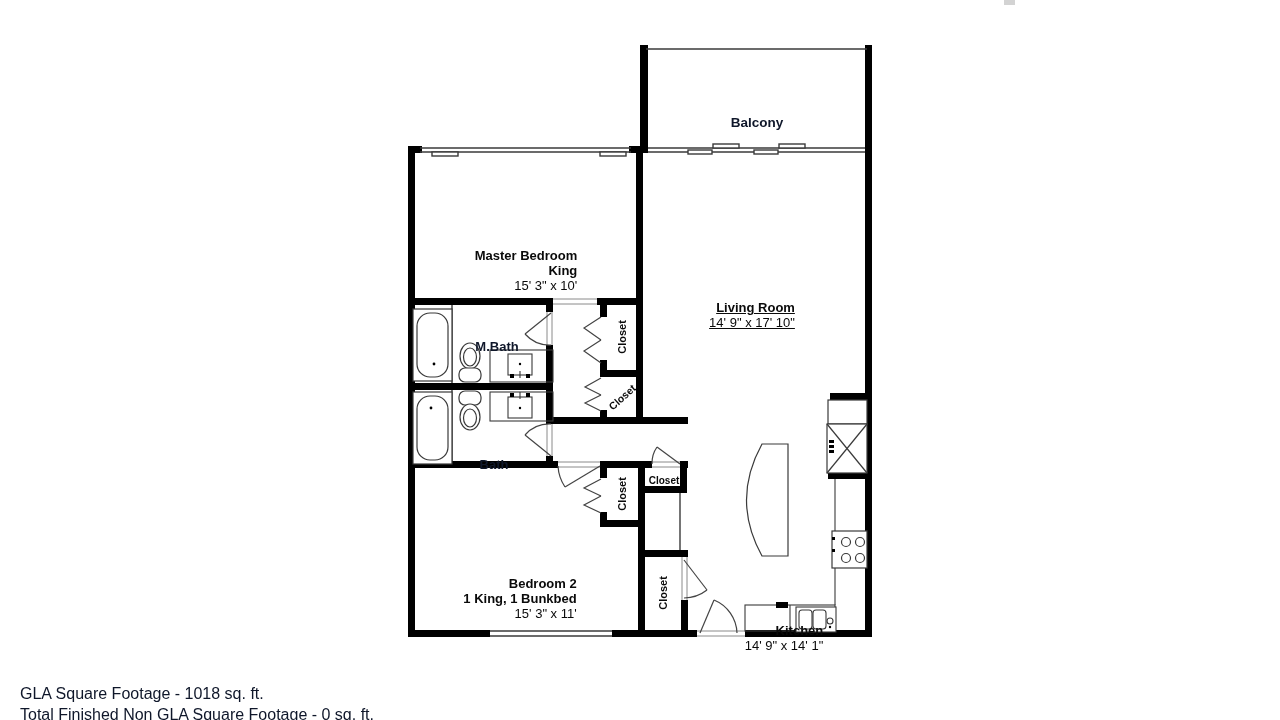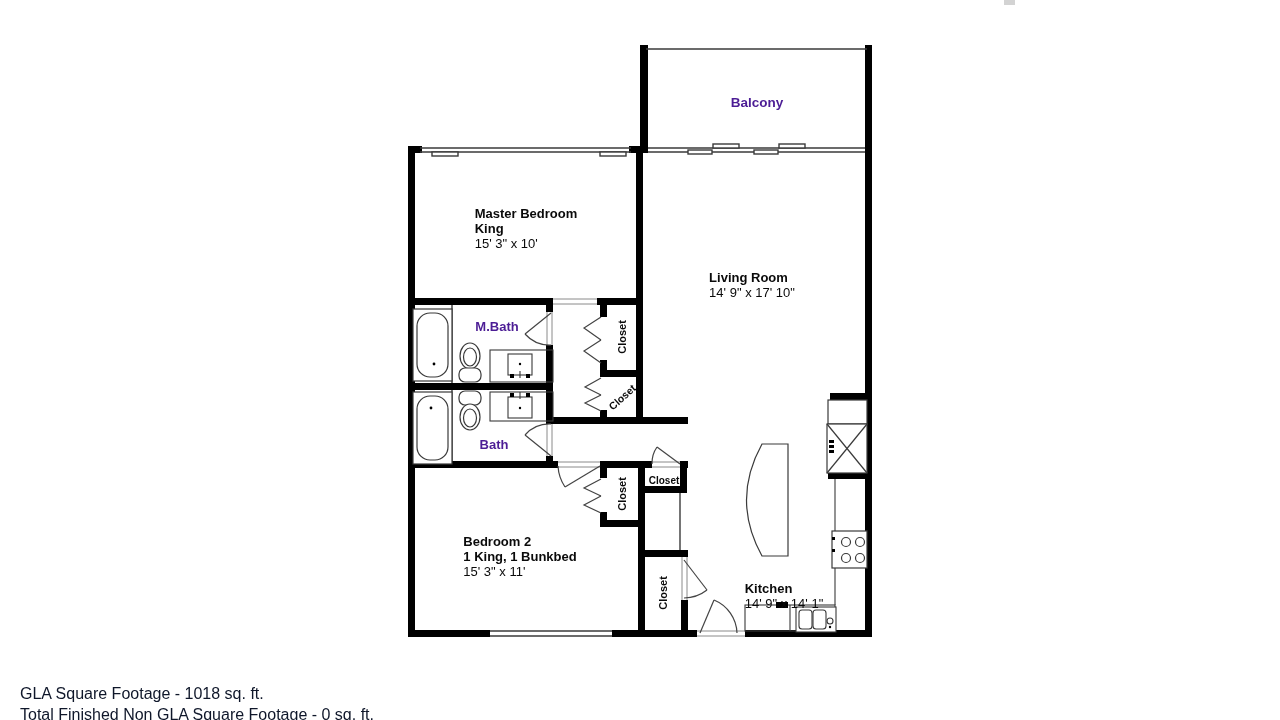"Balcony" .lbl { color: #4c1d95 -> #0f172a; margin-top: none -> 20px }
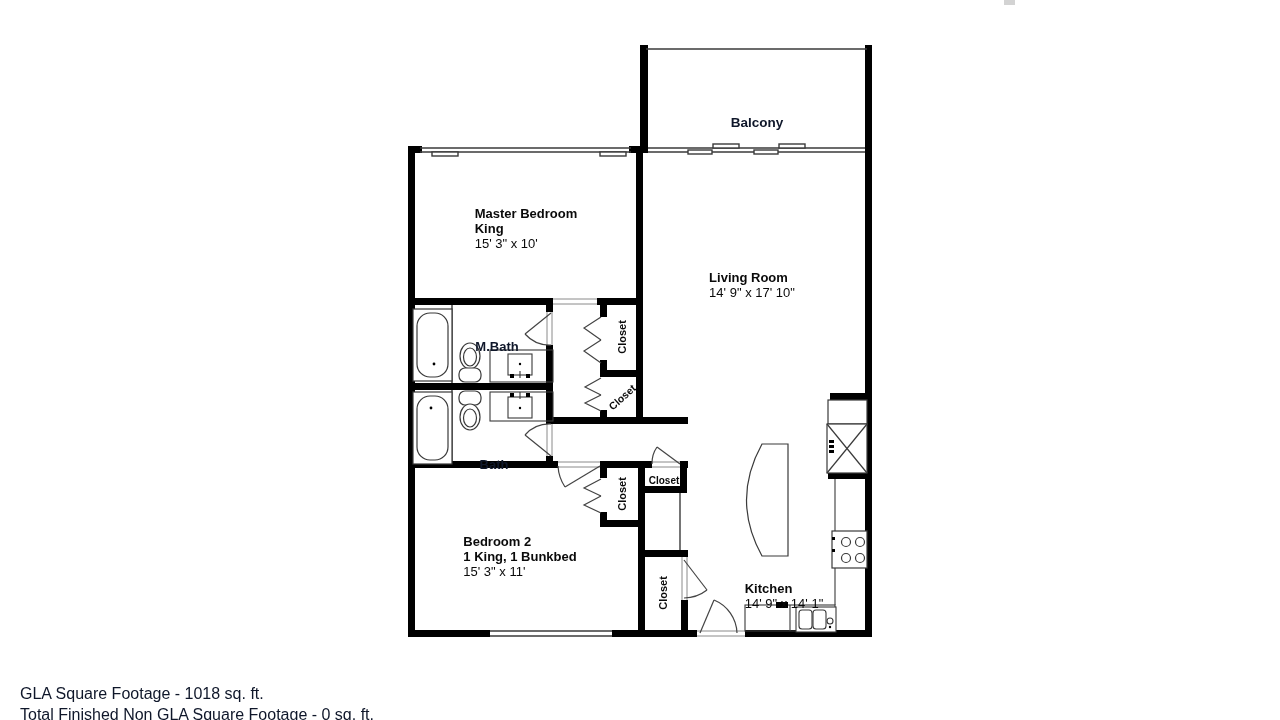"Master Bedroom" .lblblock { margin-top: none -> 42px; text-align: left -> right }
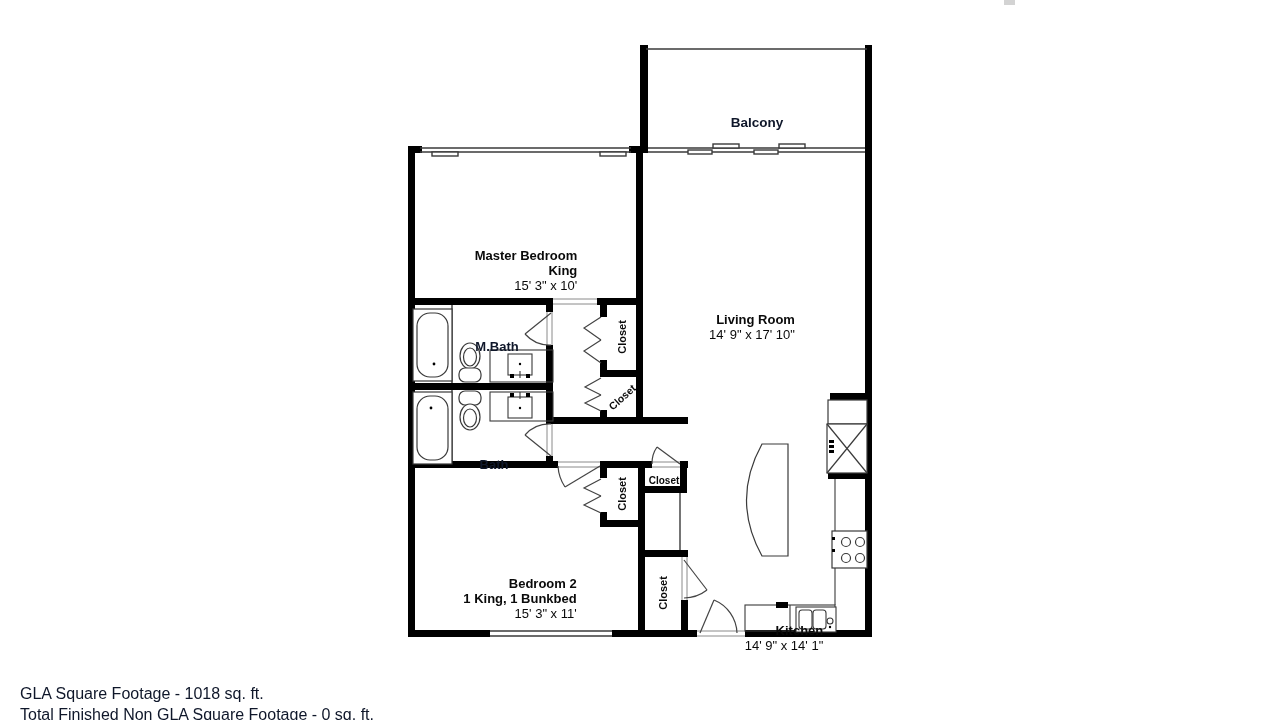"Living Room" div.lblblock { text-decoration: none -> underline; top: 270px -> 258px }
